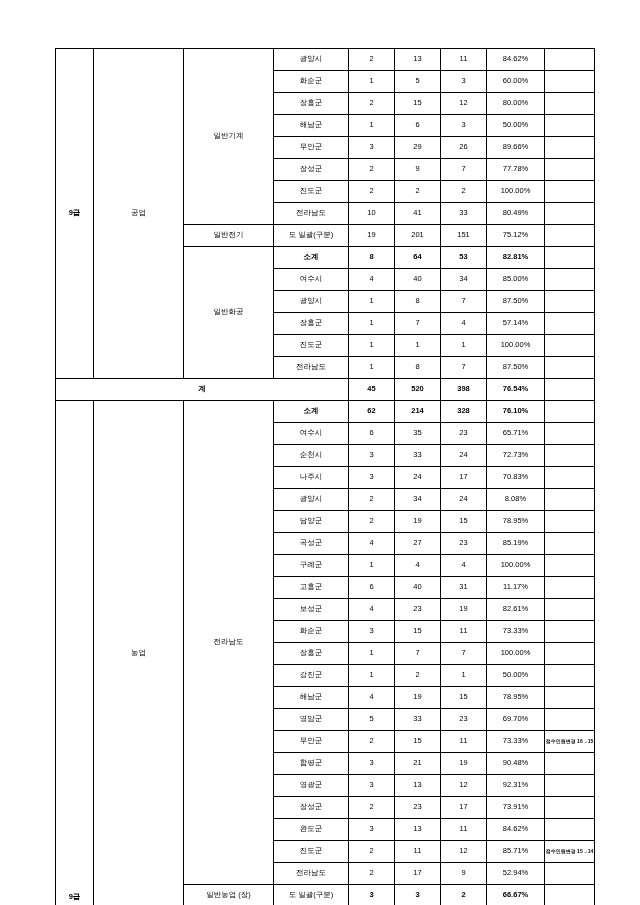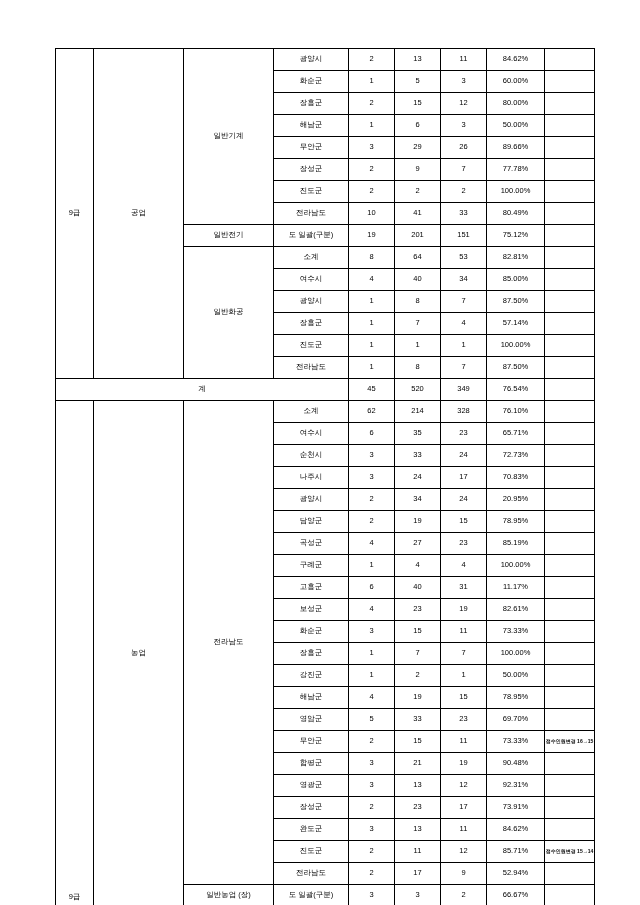"9급" .bold { font-weight: normal -> bold }
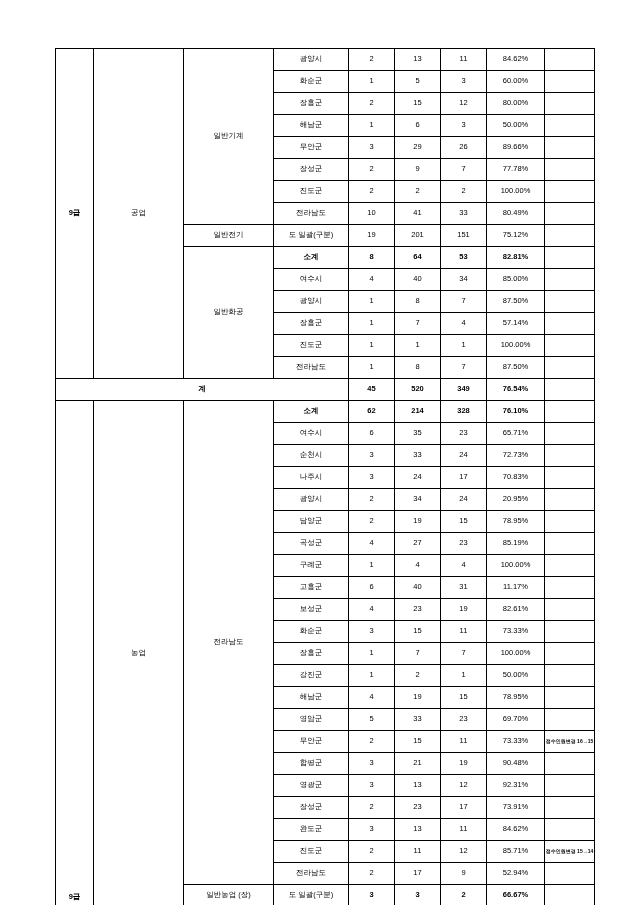"349" td.bold { text: 349 -> 398 }
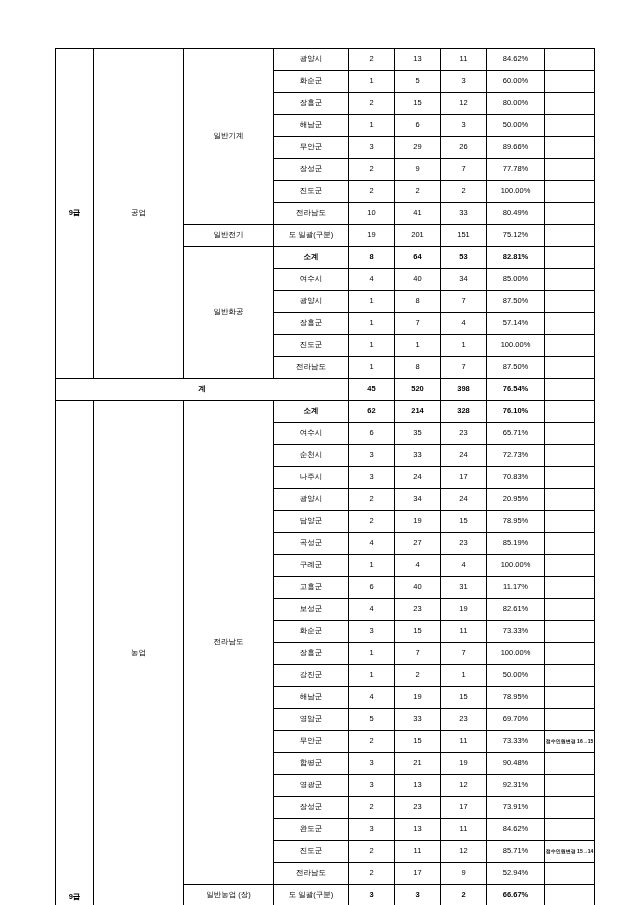"20.95%" td { text: 20.95% -> 8.08% }
